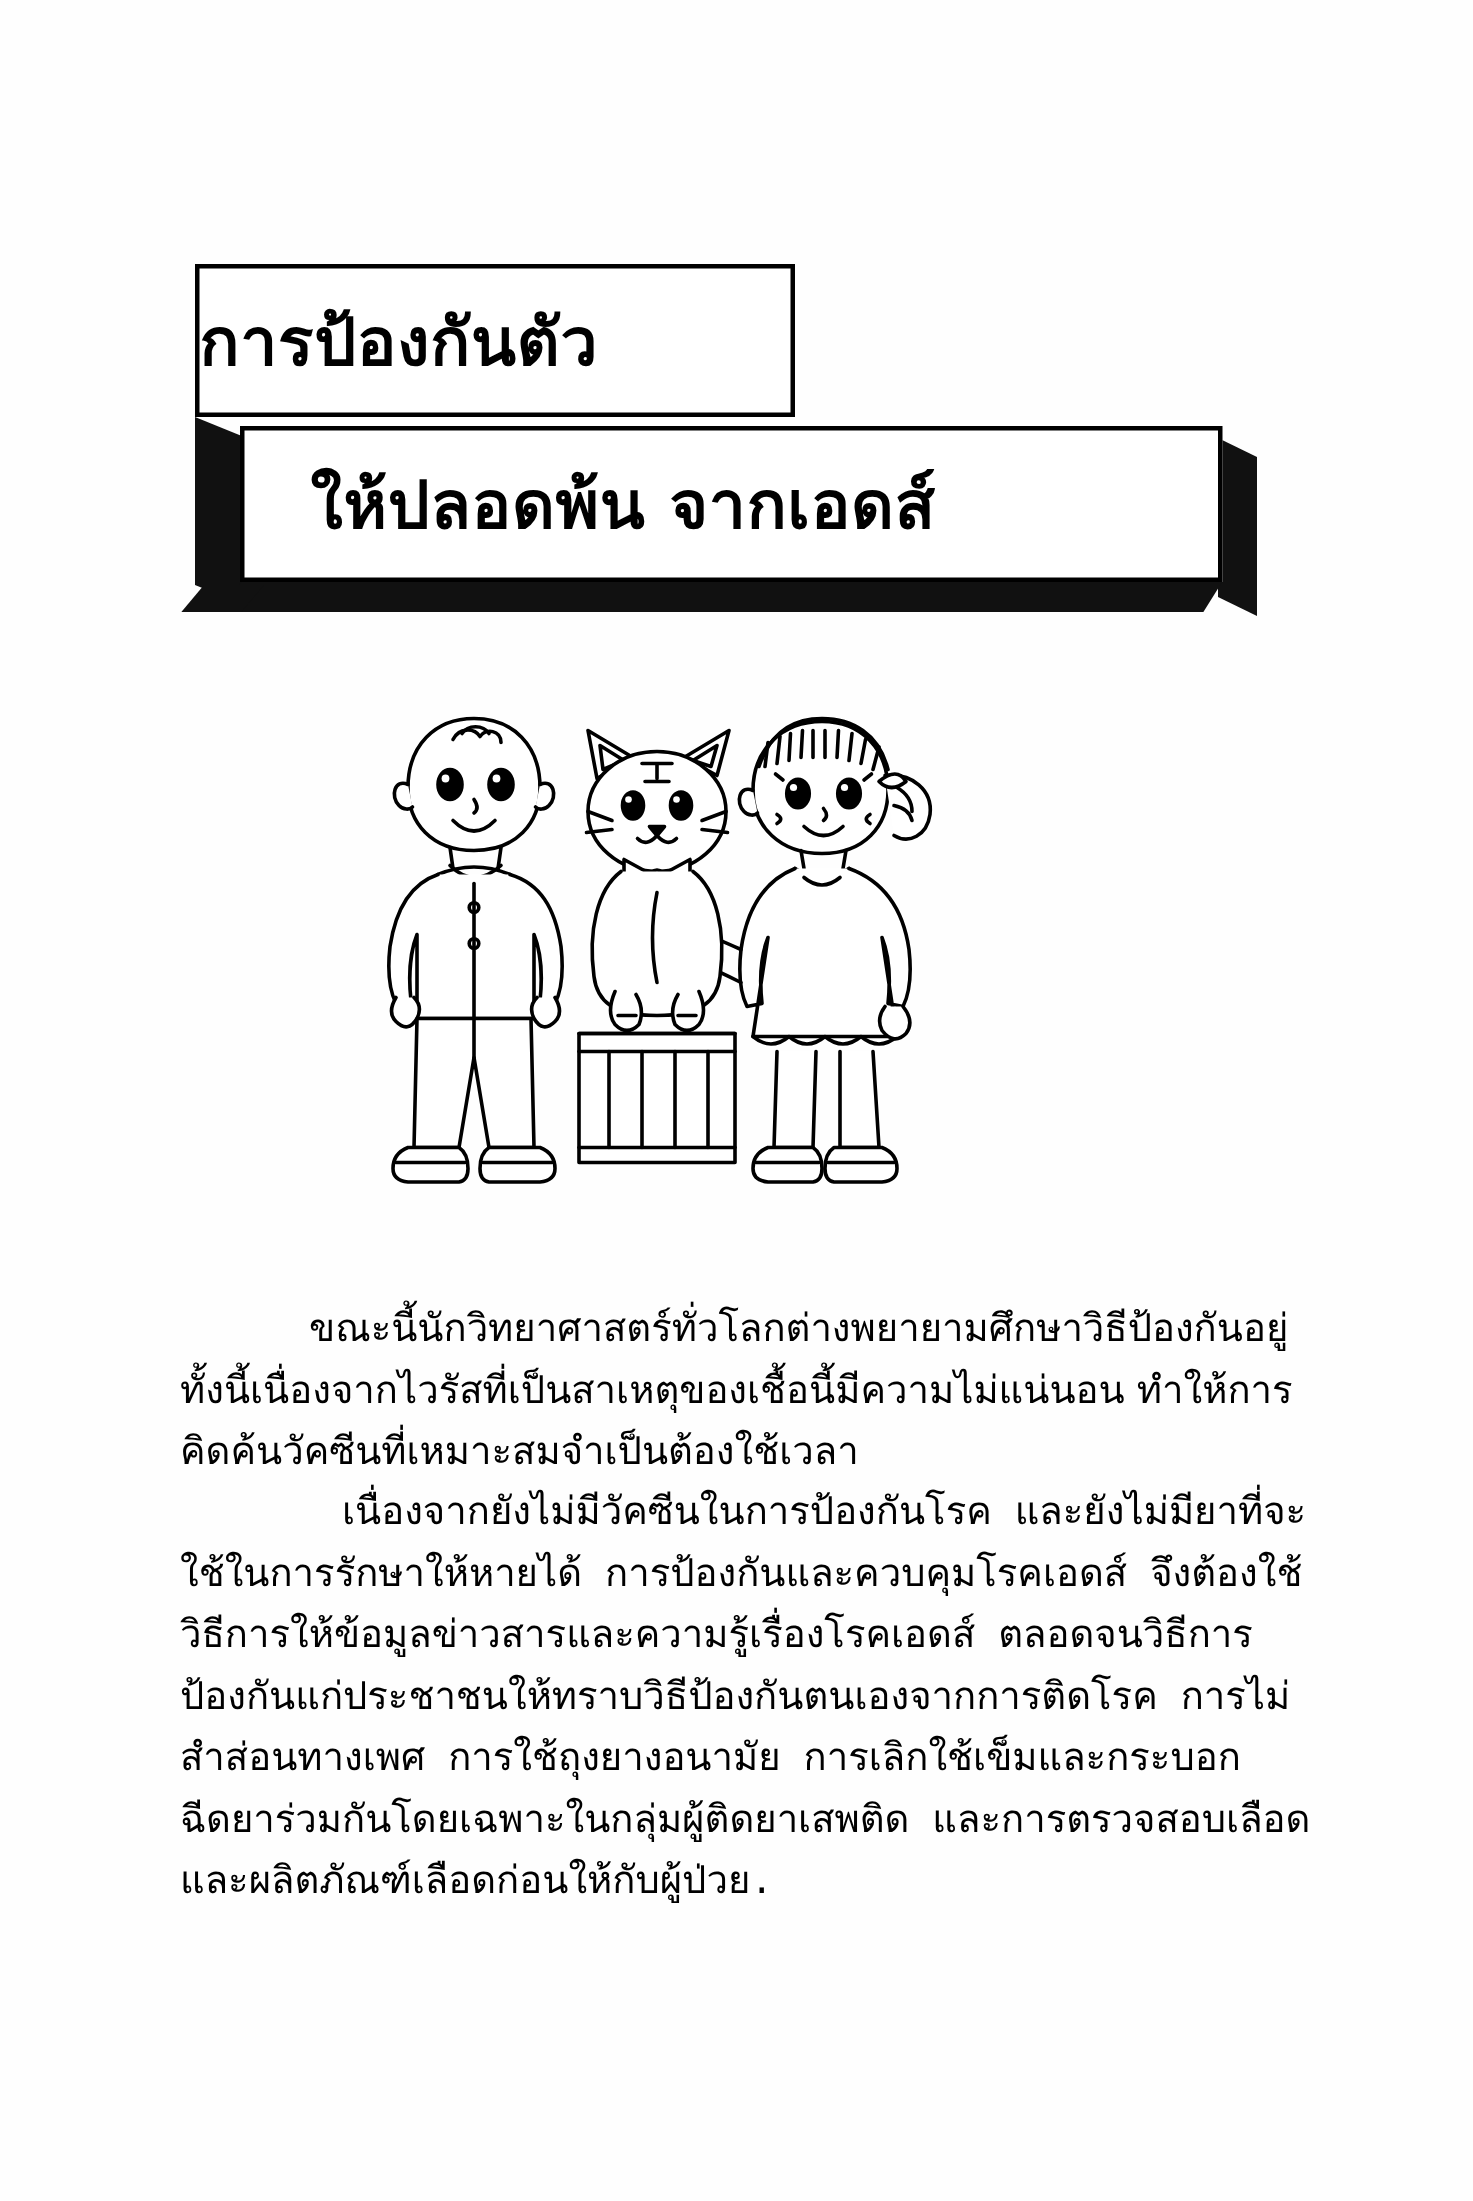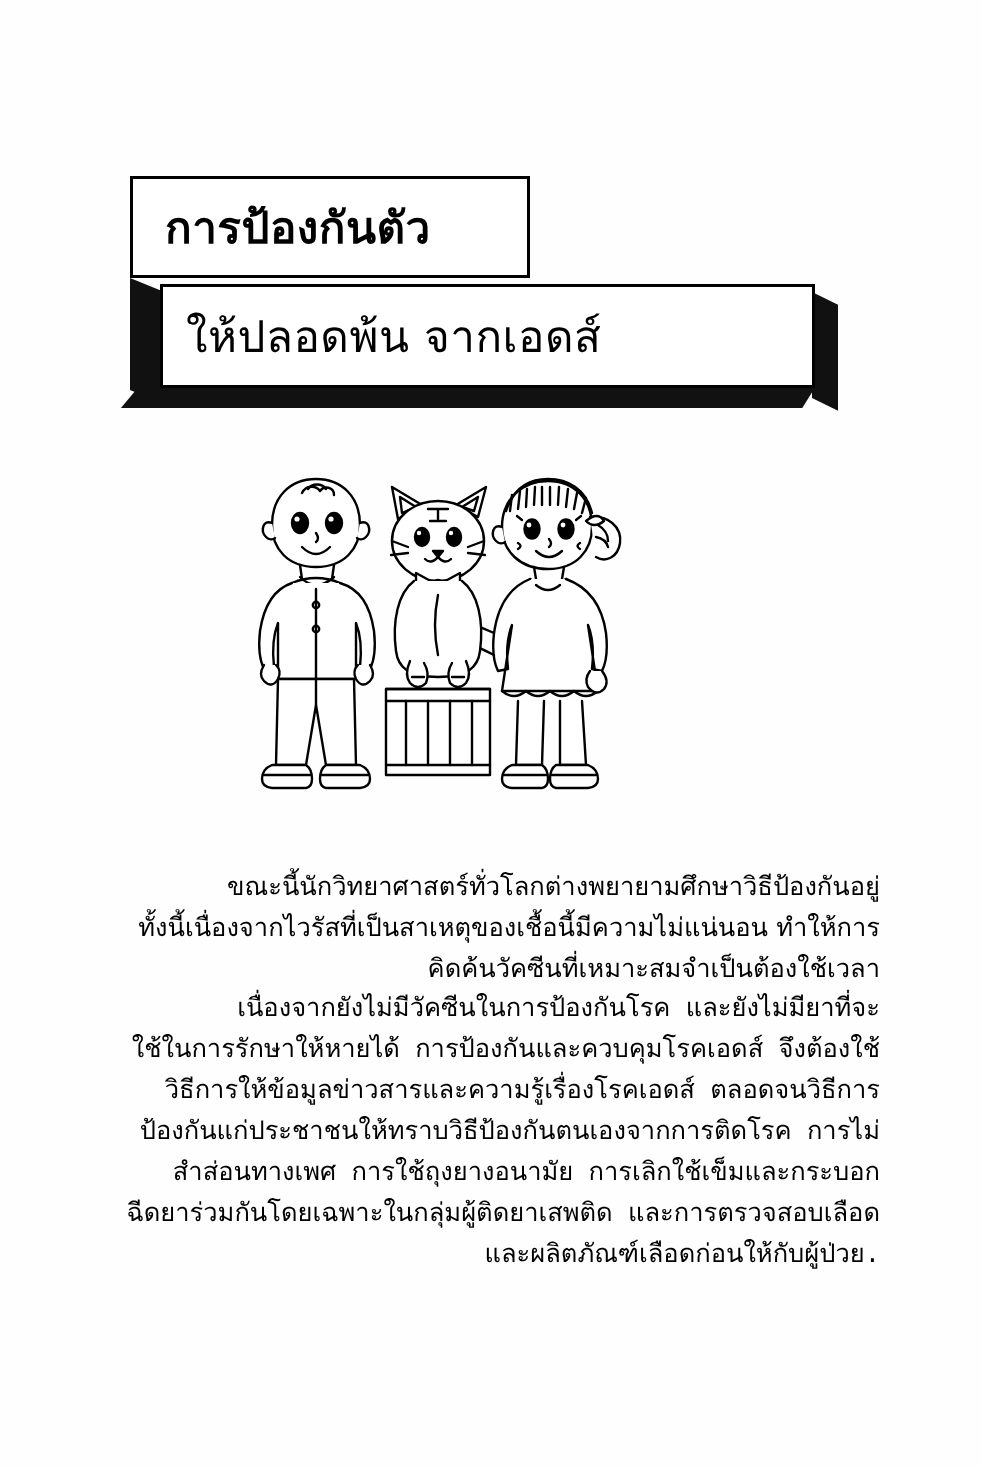"การป้องกันตัว" .banner-1 .banner-text { padding-left: 32px -> none }
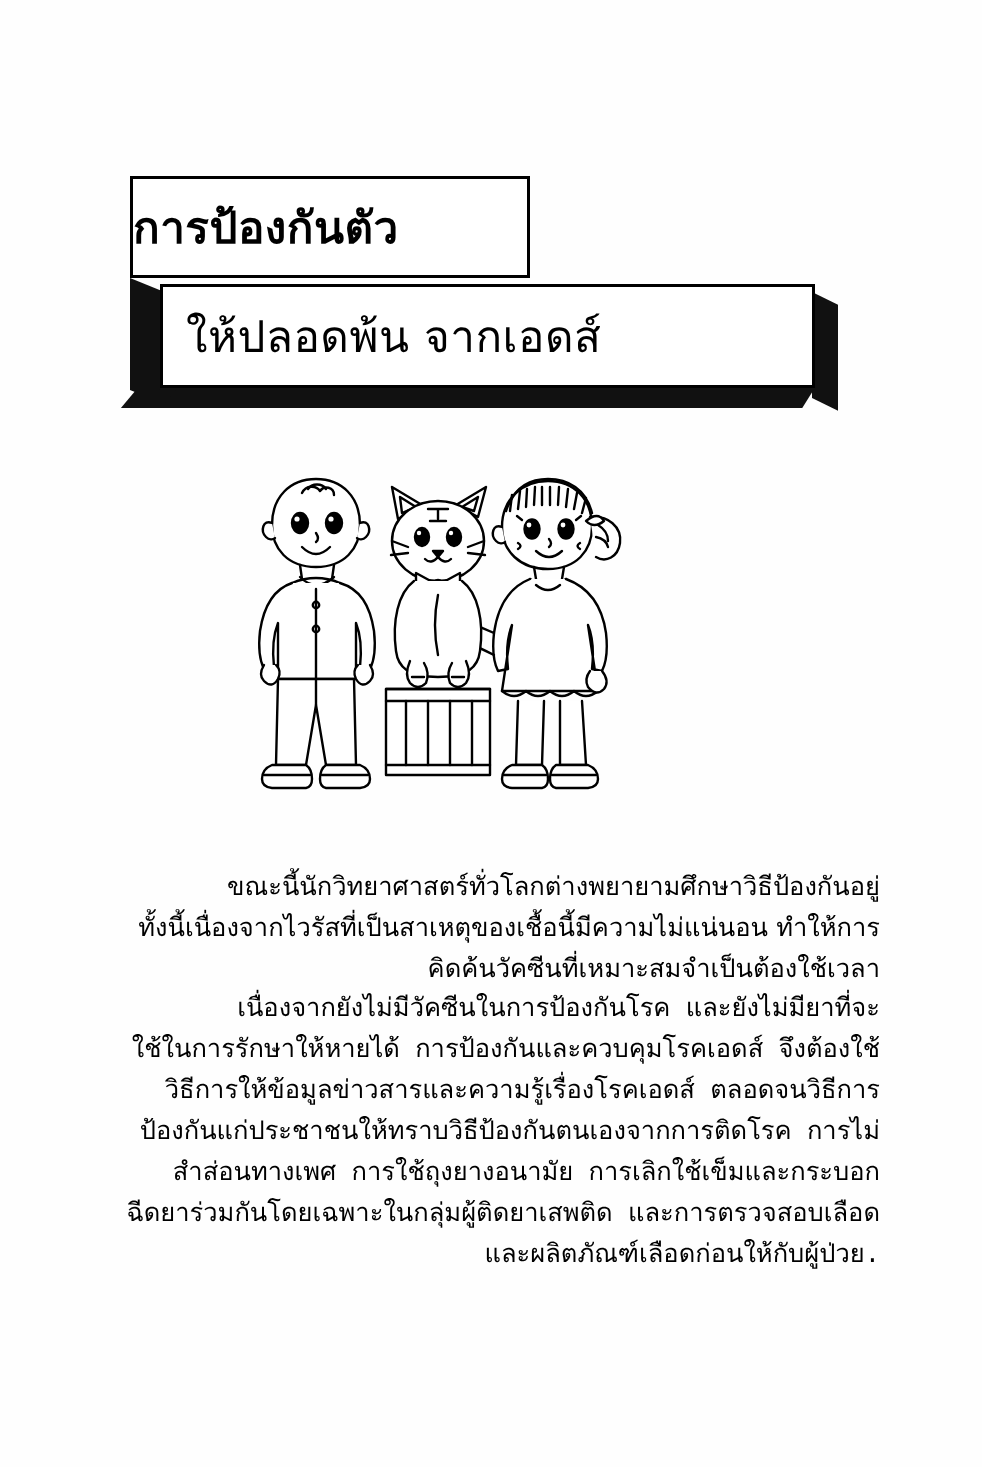"ให้ปลอดพ้น จากเอดส์" .banner-2 .banner-text { font-weight: 400 -> 700; padding-left: 23px -> 44px }
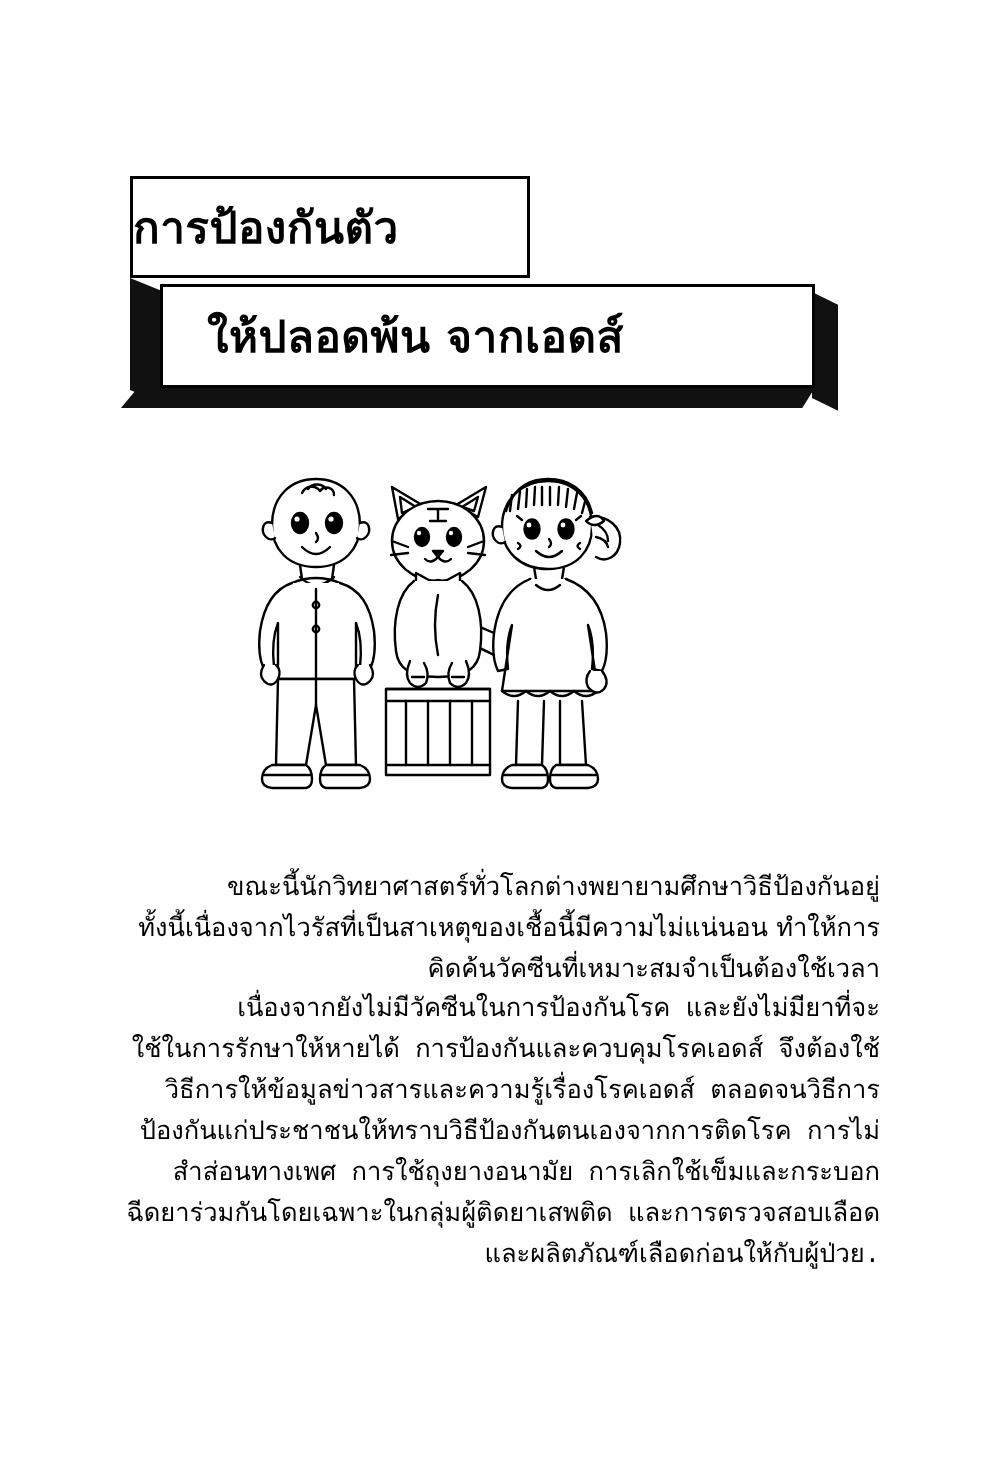"ขณะนี้นักวิทยาศาสตร์ทั่วโลกต่างพยายามศึก" .body-text p { text-align: right -> left }
